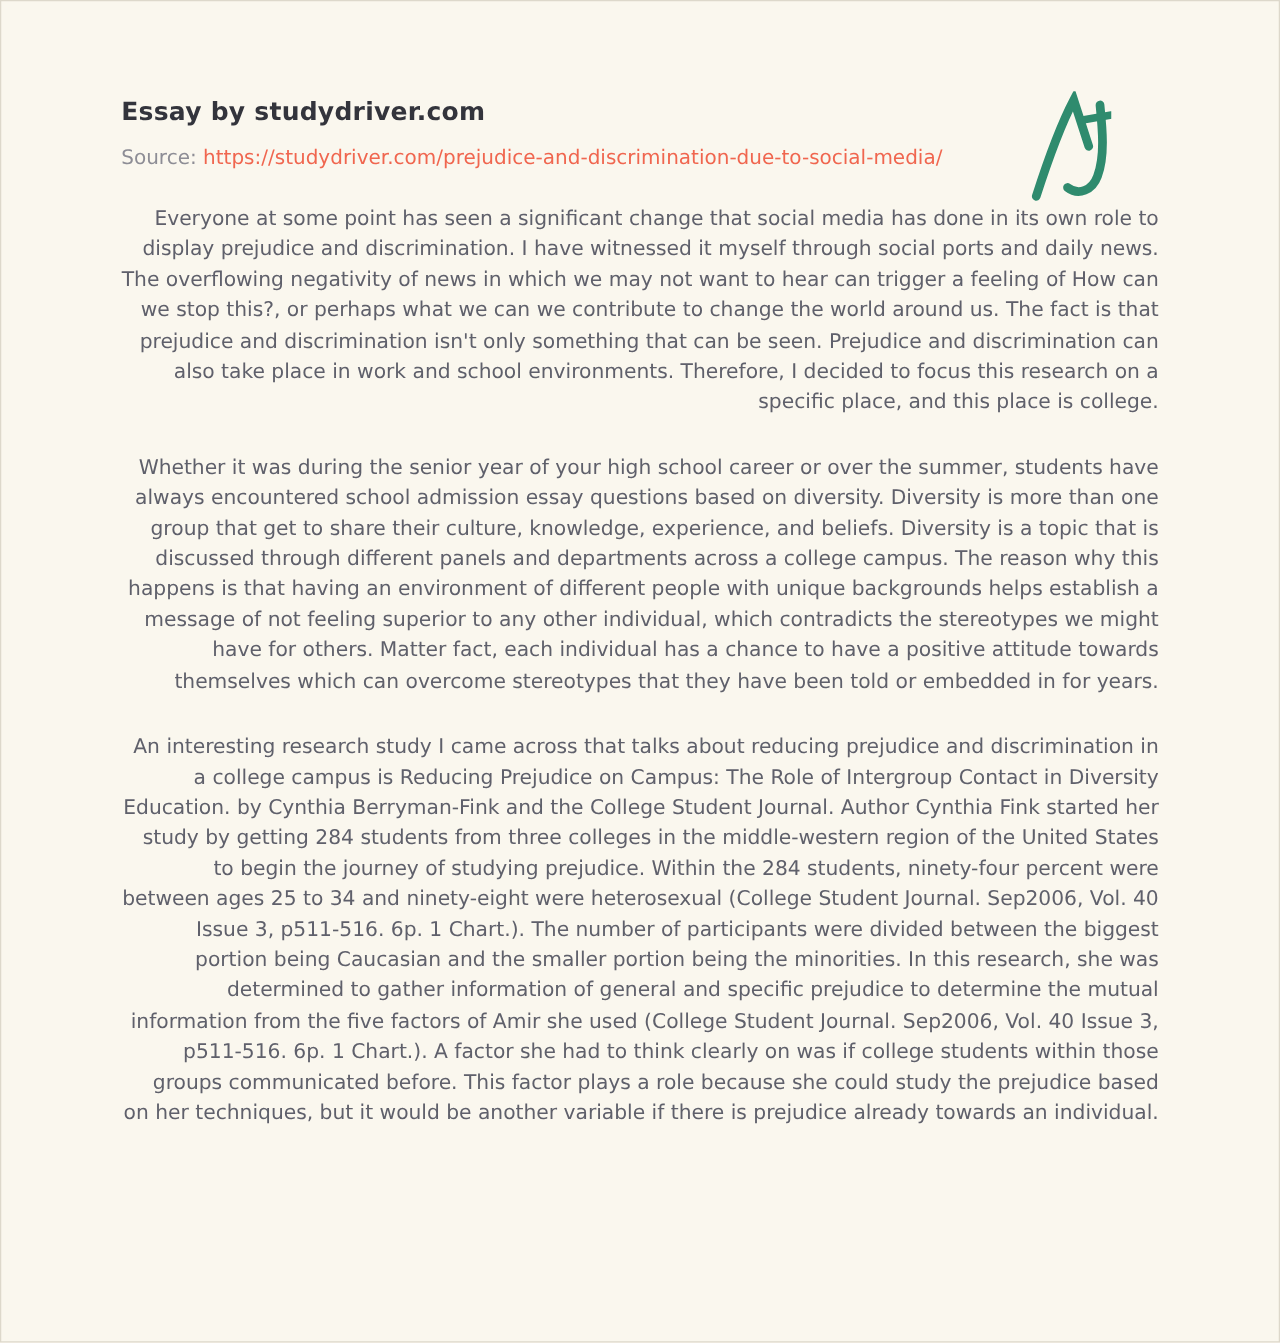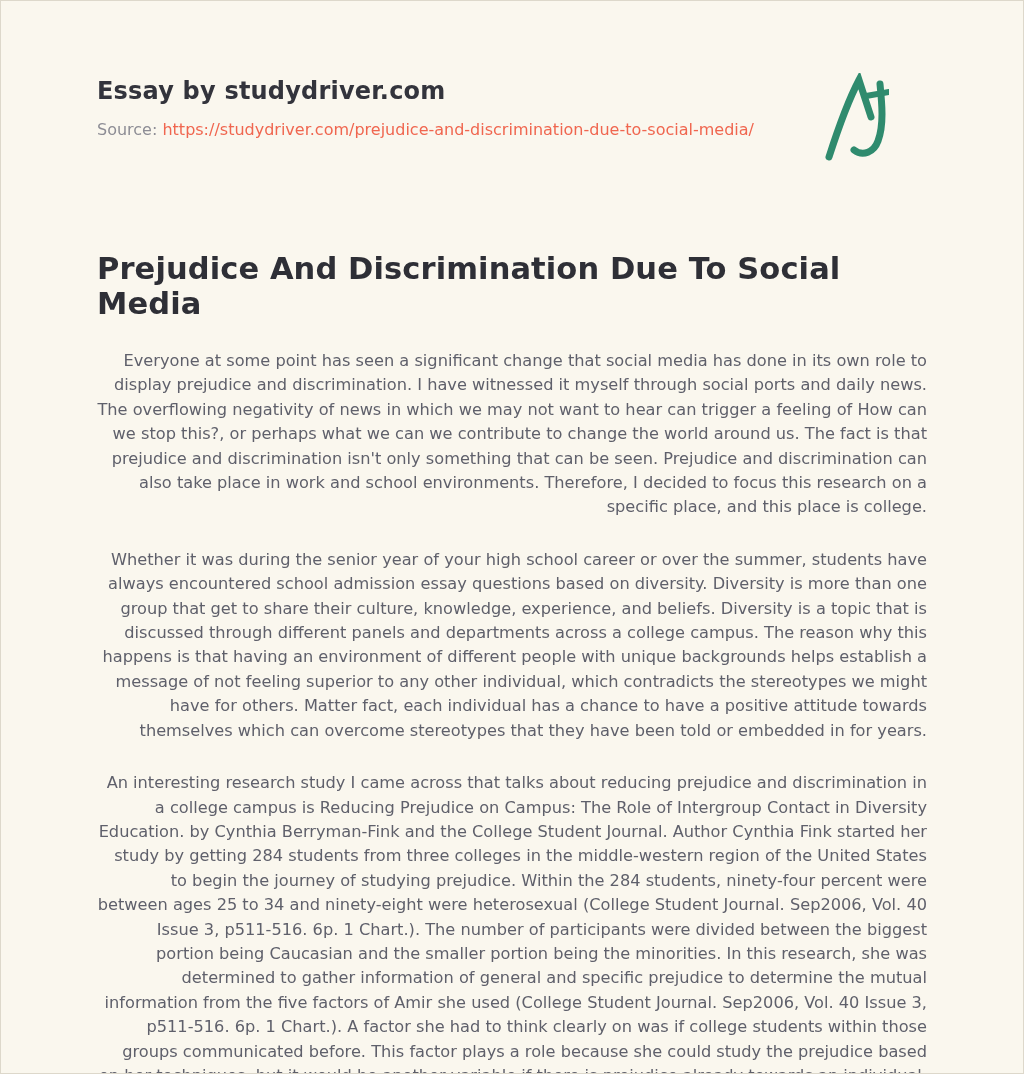"Essay by studydriver.com" .byline { font-size: 24px -> 20px }
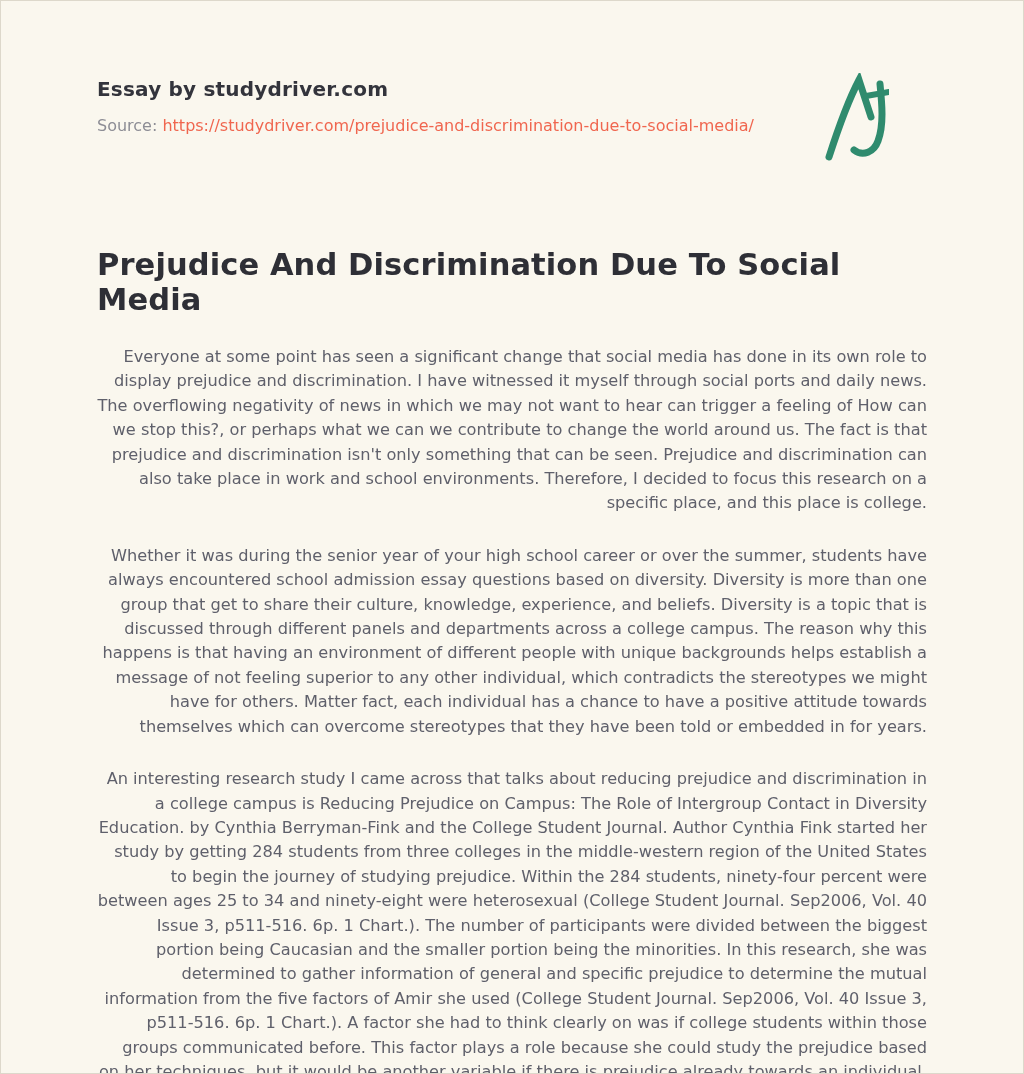"Prejudice And Discrimination Due To" h1.title { html: <h1>Prejudice And Discrimination Due To Social Media</h1> -> none }
